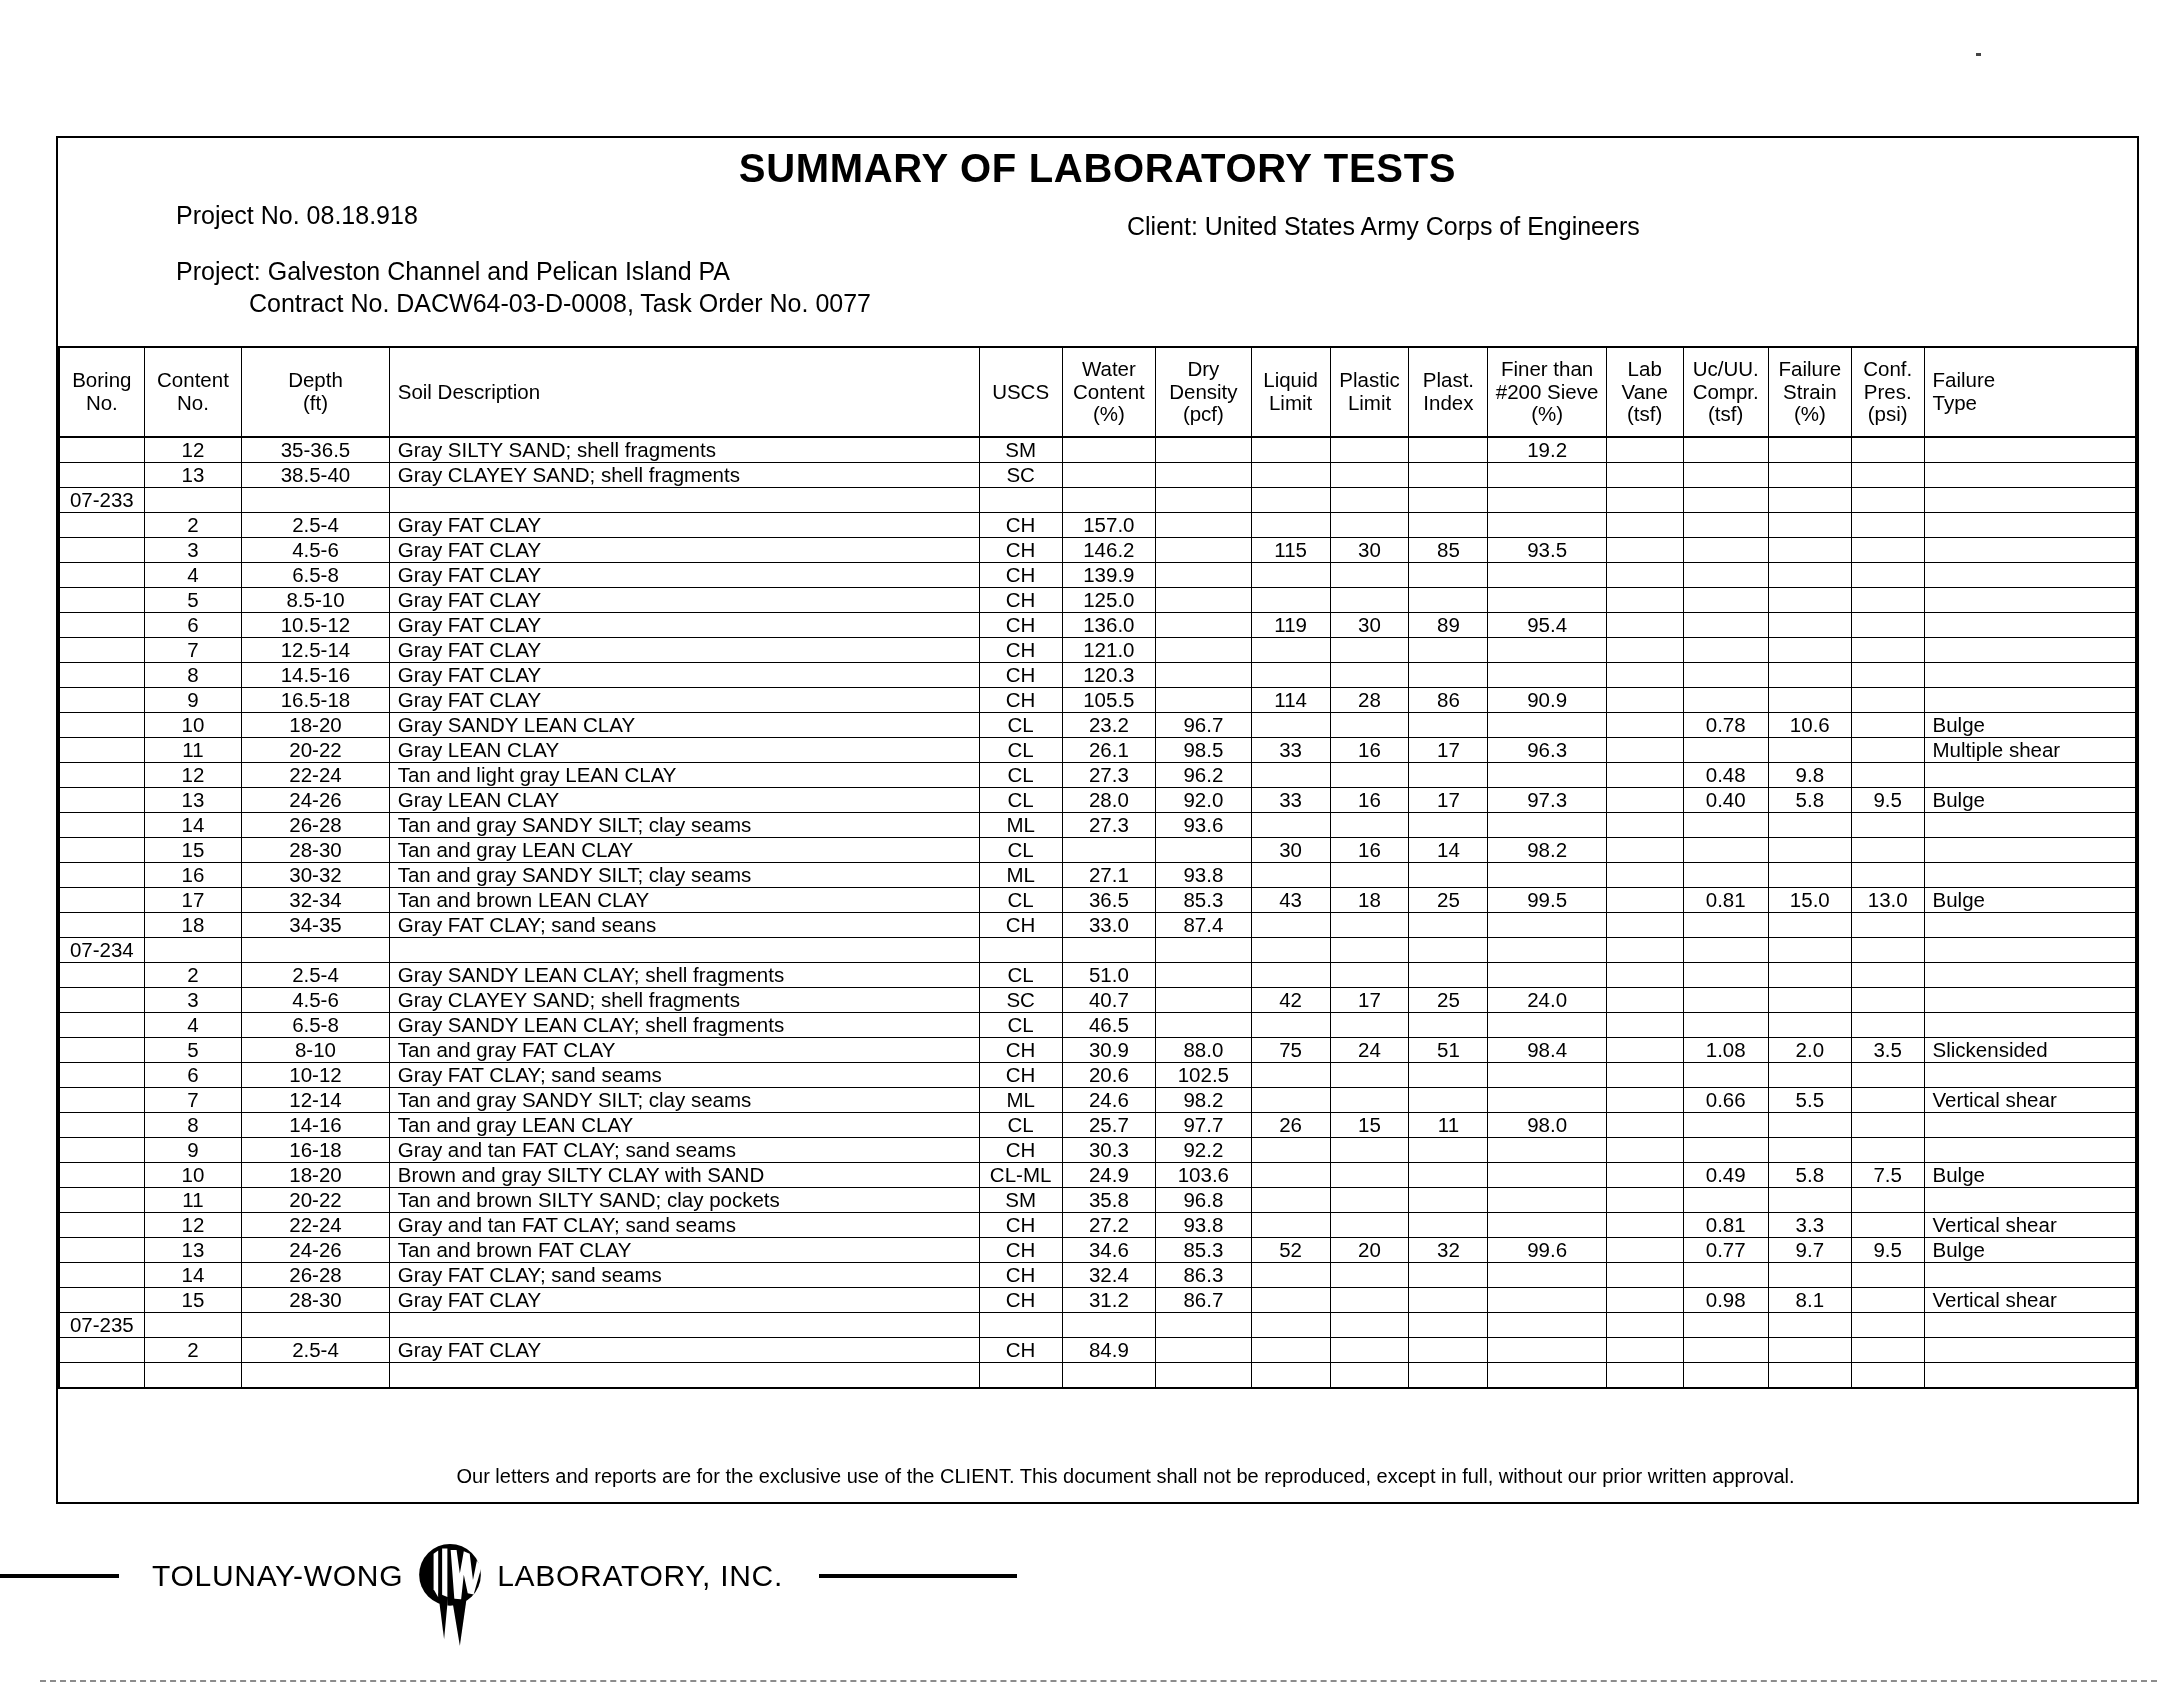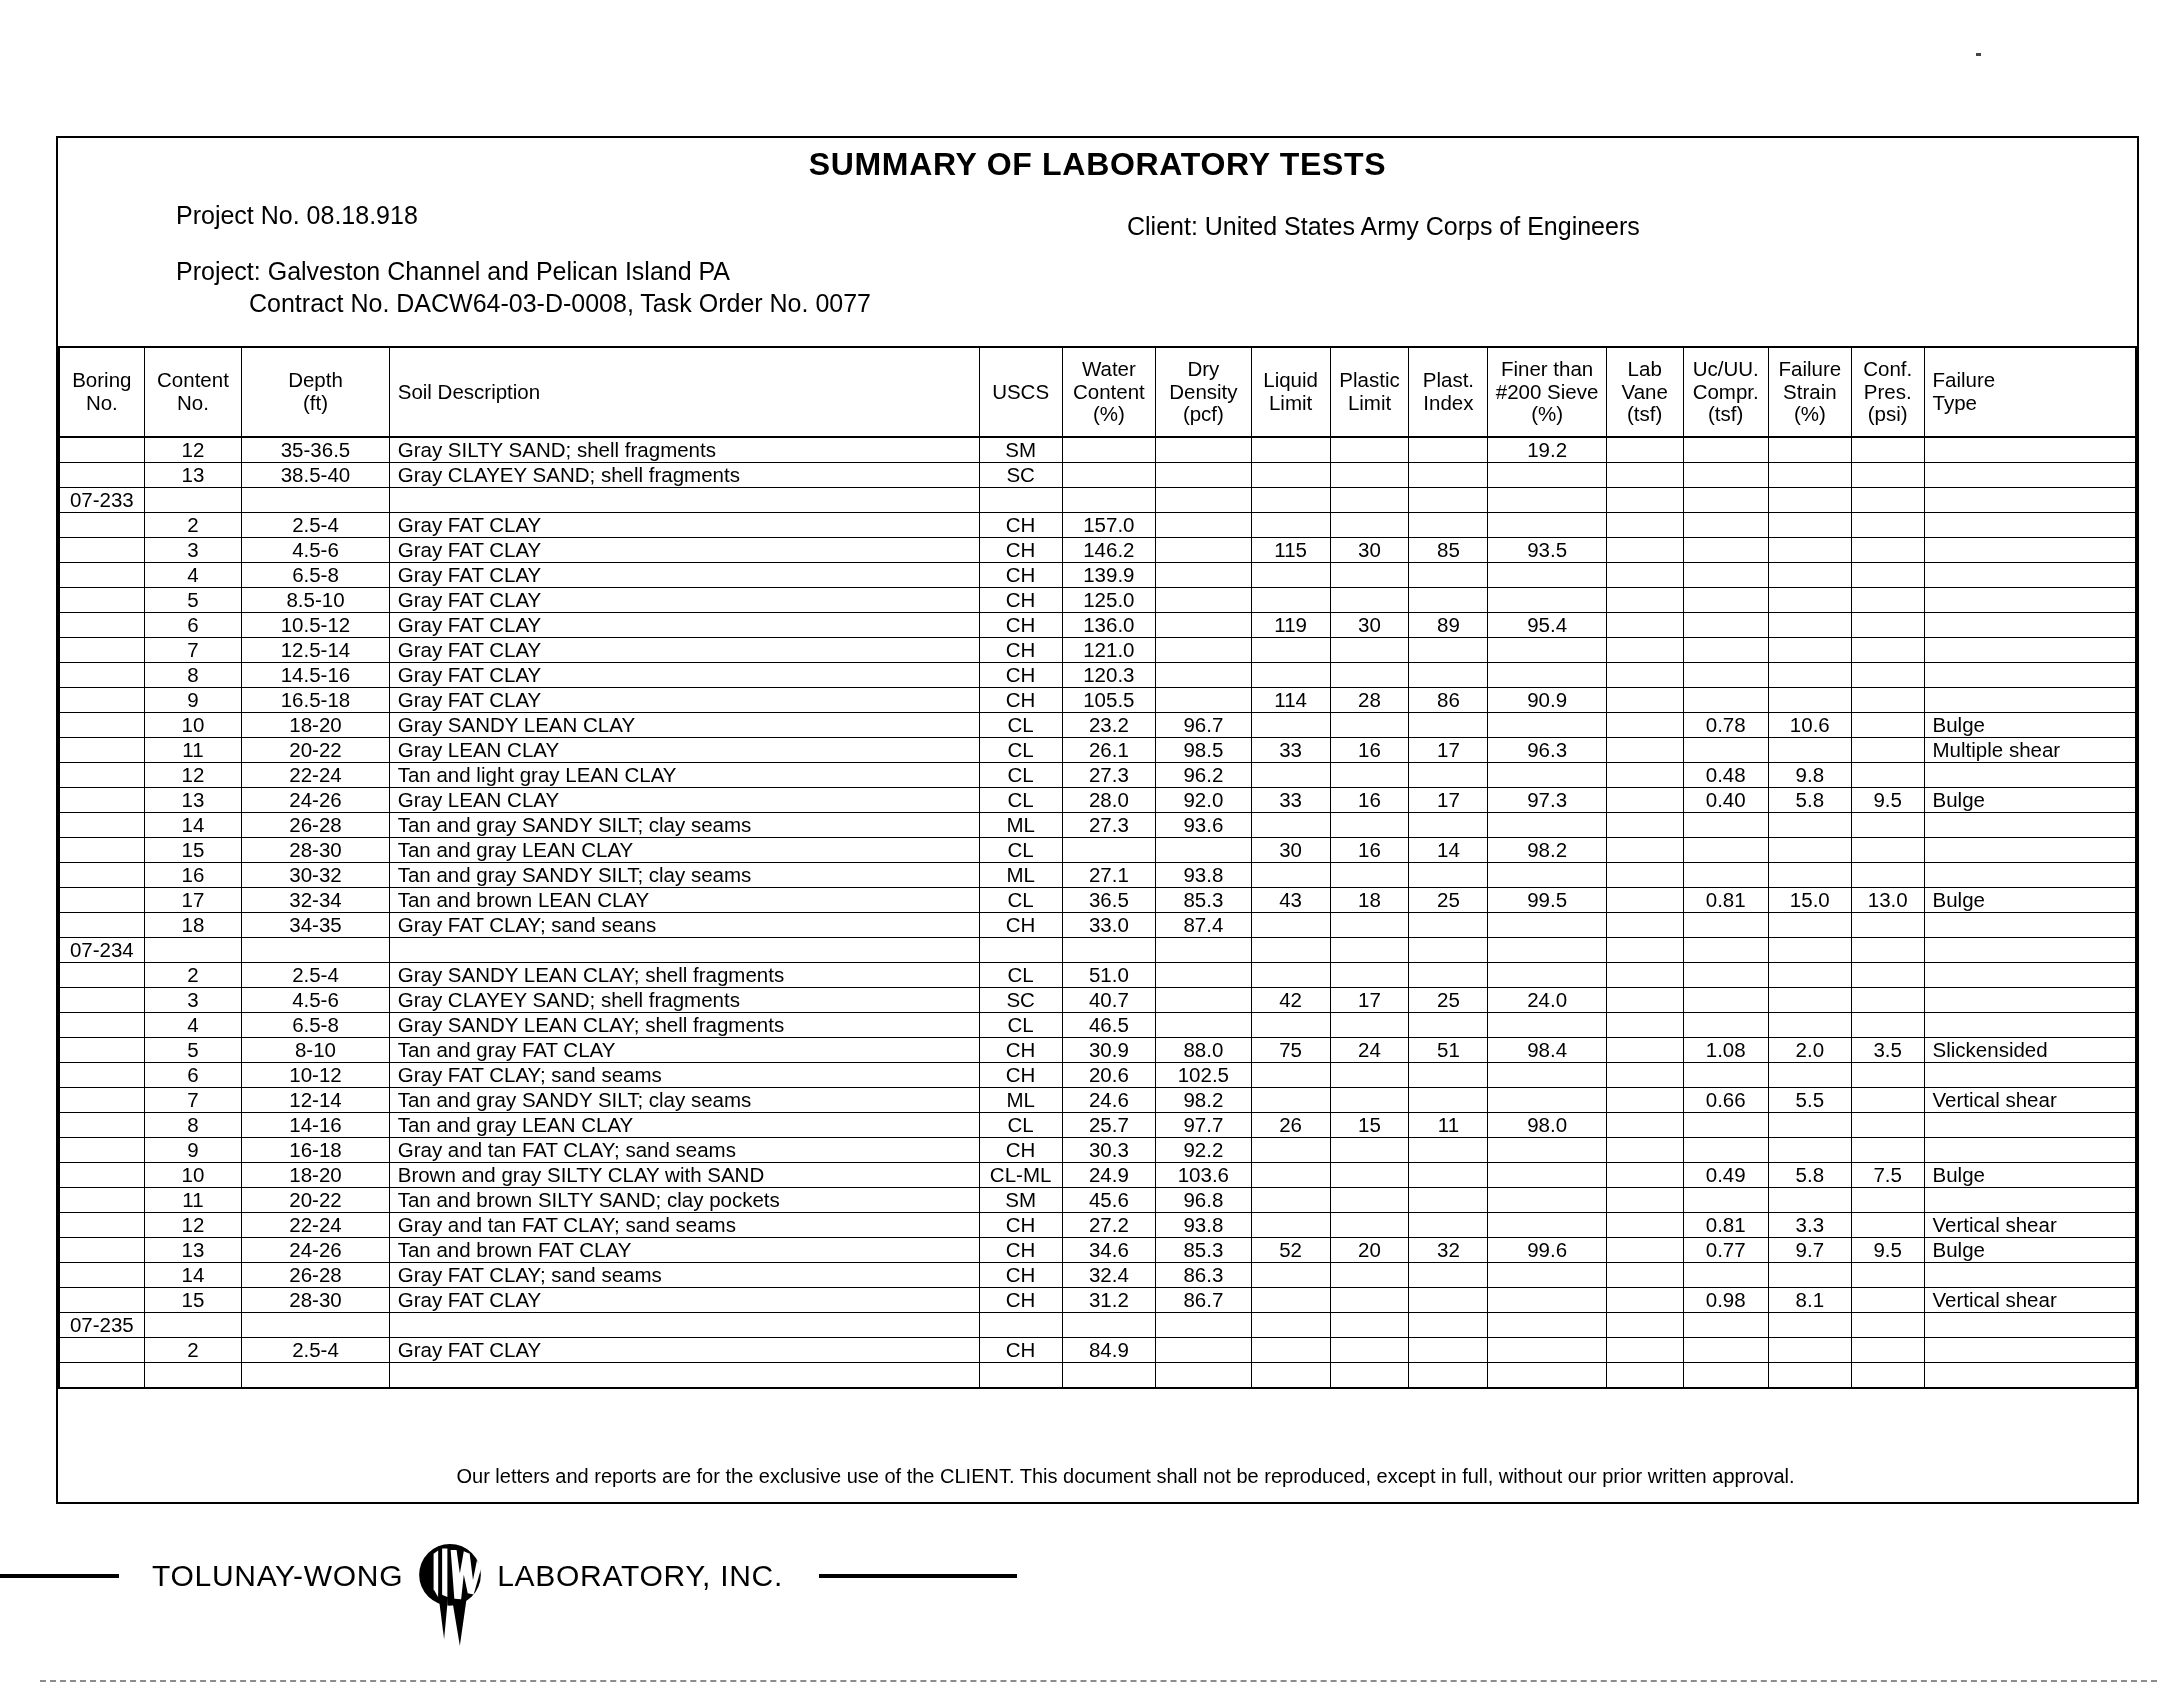"SUMMARY OF LABORATORY TESTS" .title { font-size: 32px -> 40px }
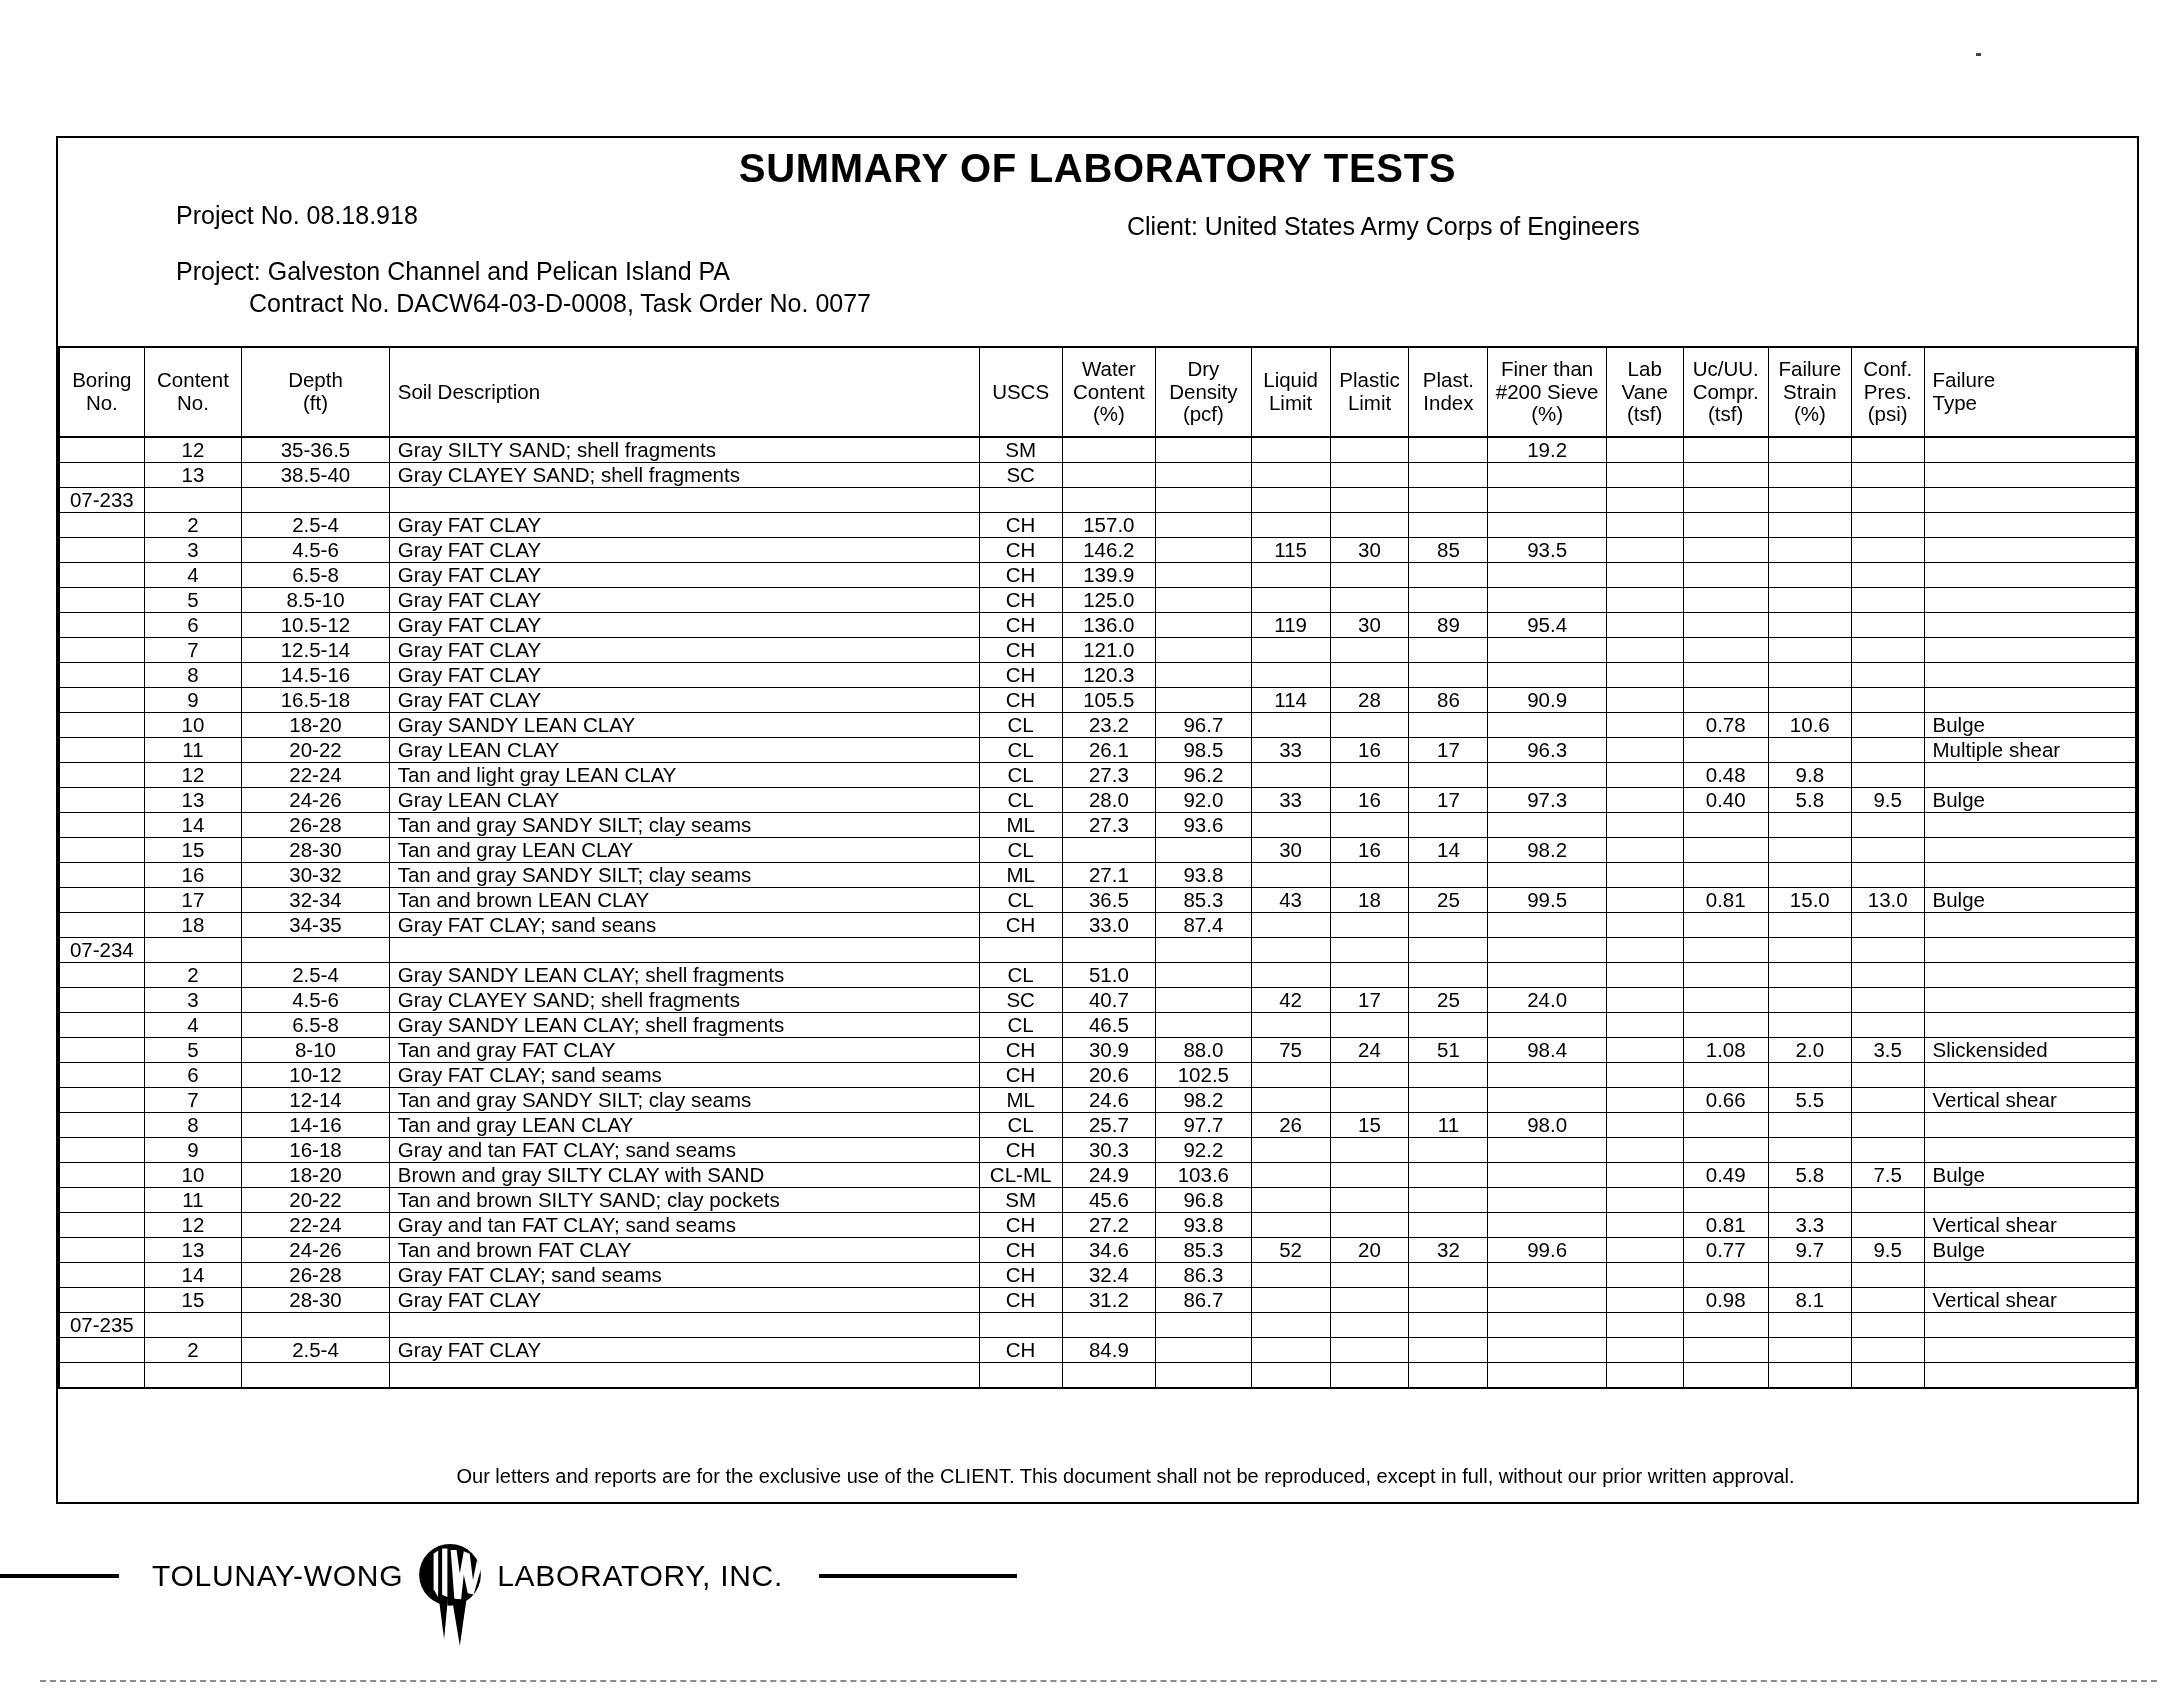"45.6" td { text: 45.6 -> 35.8 }
